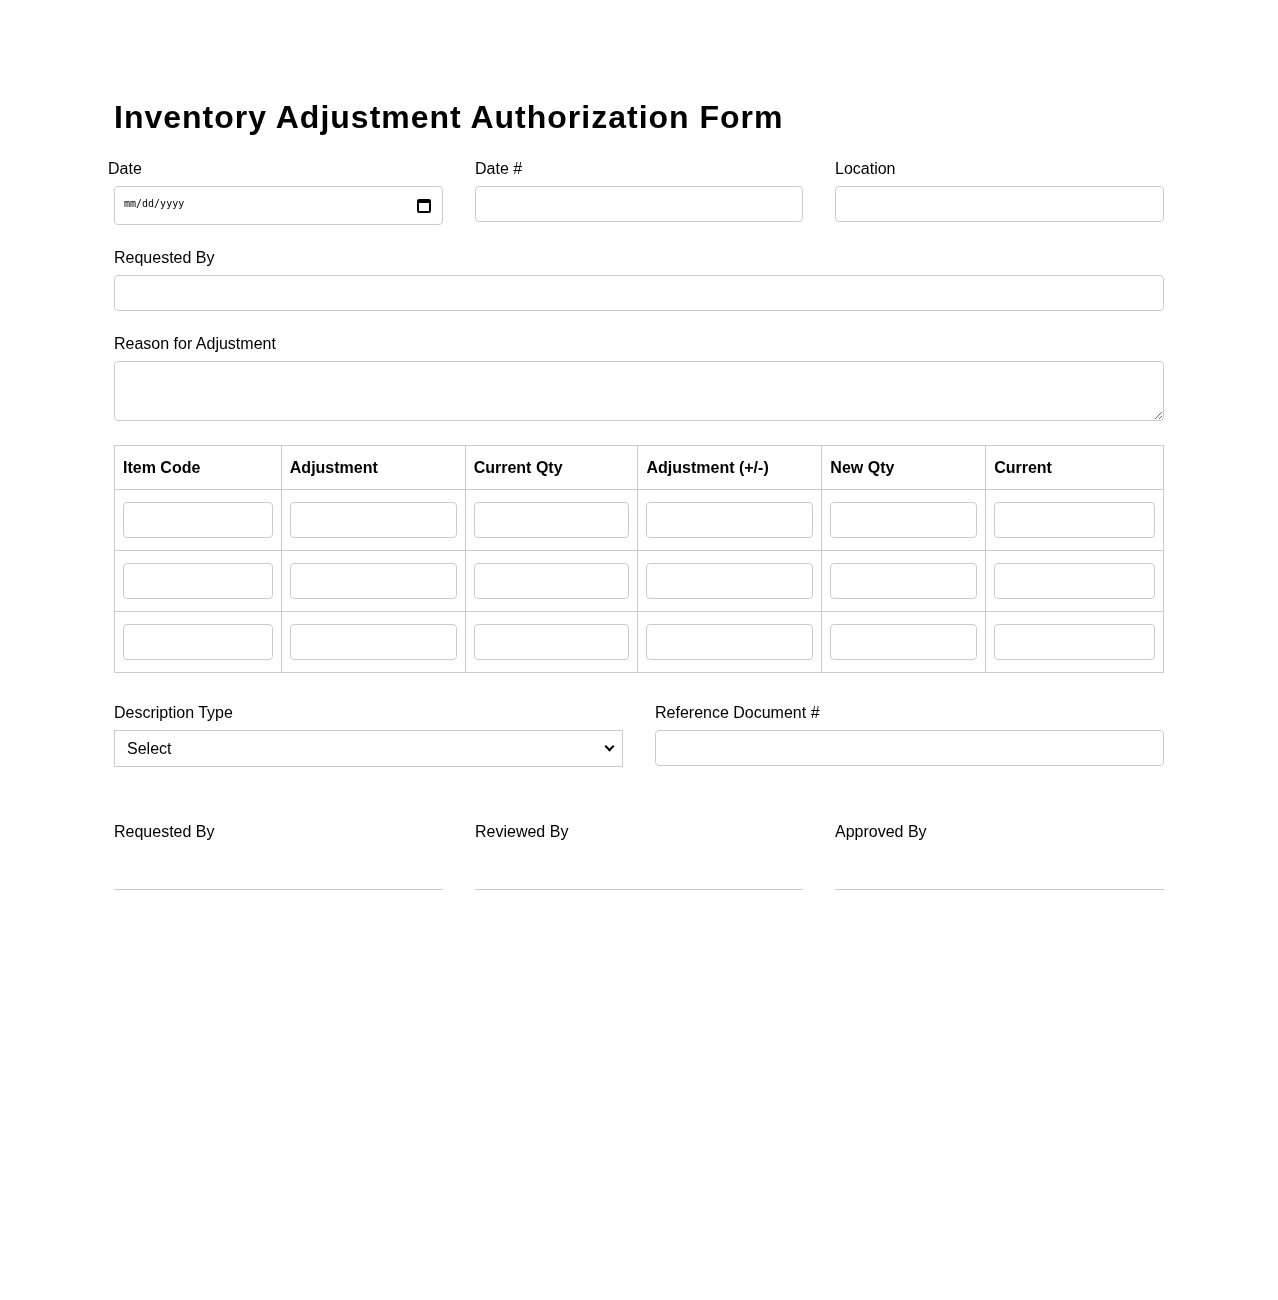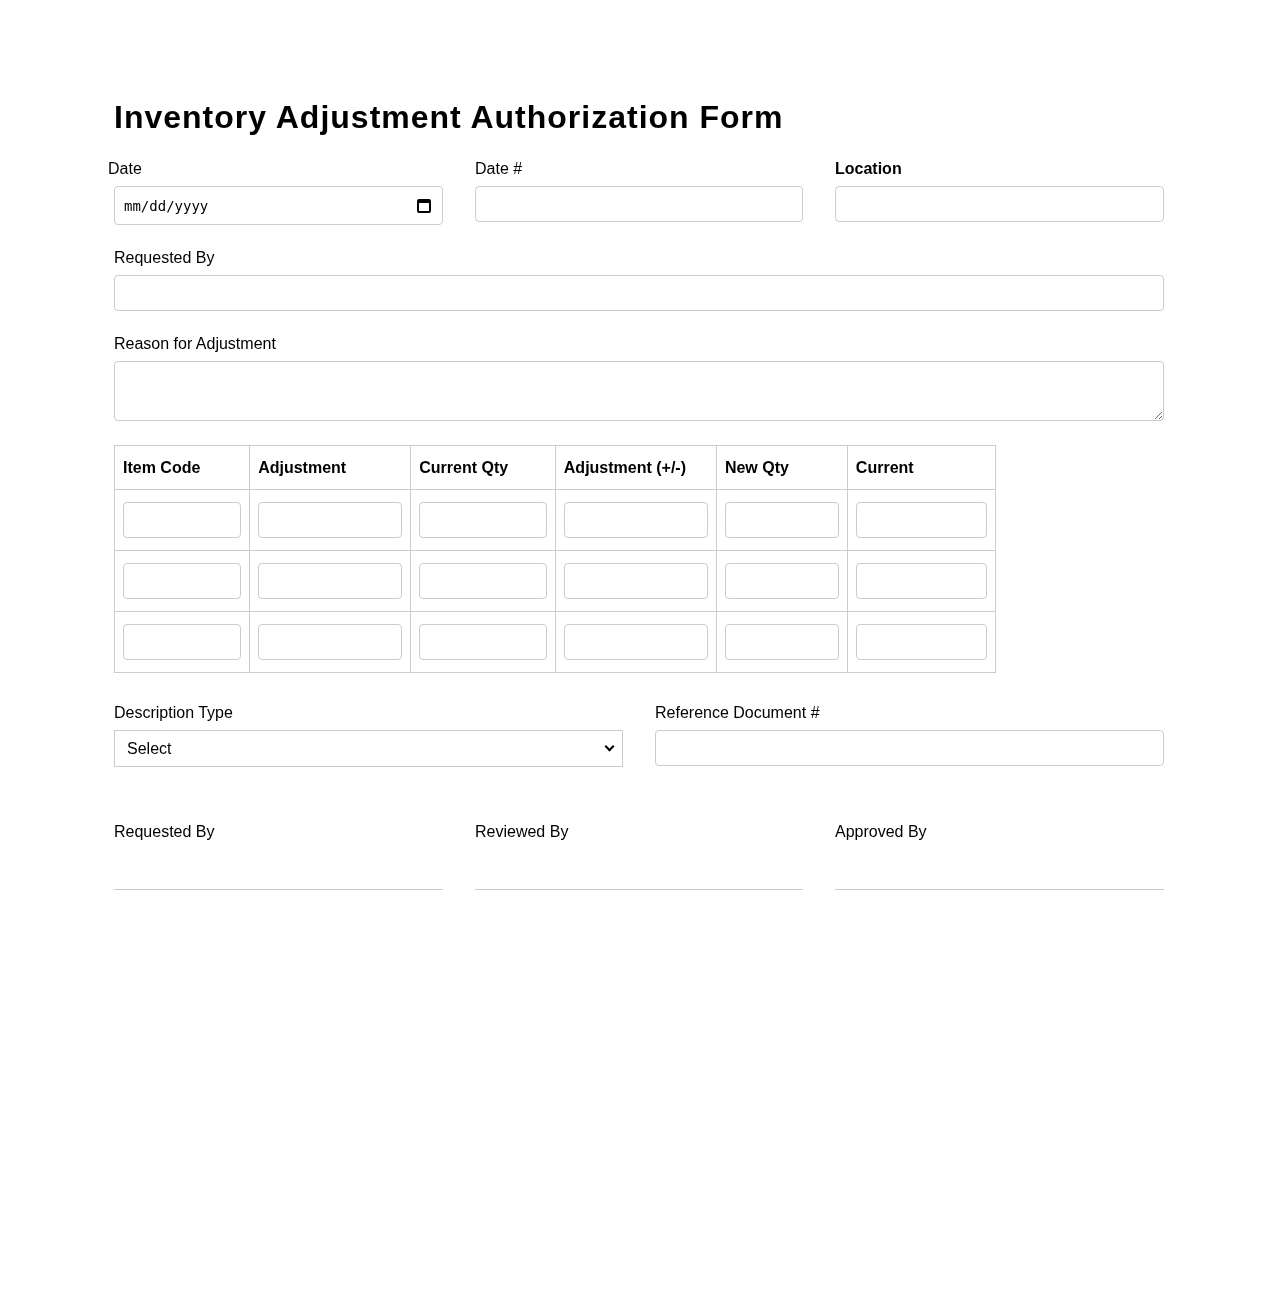"Location" div.label { font-weight: bold -> none }
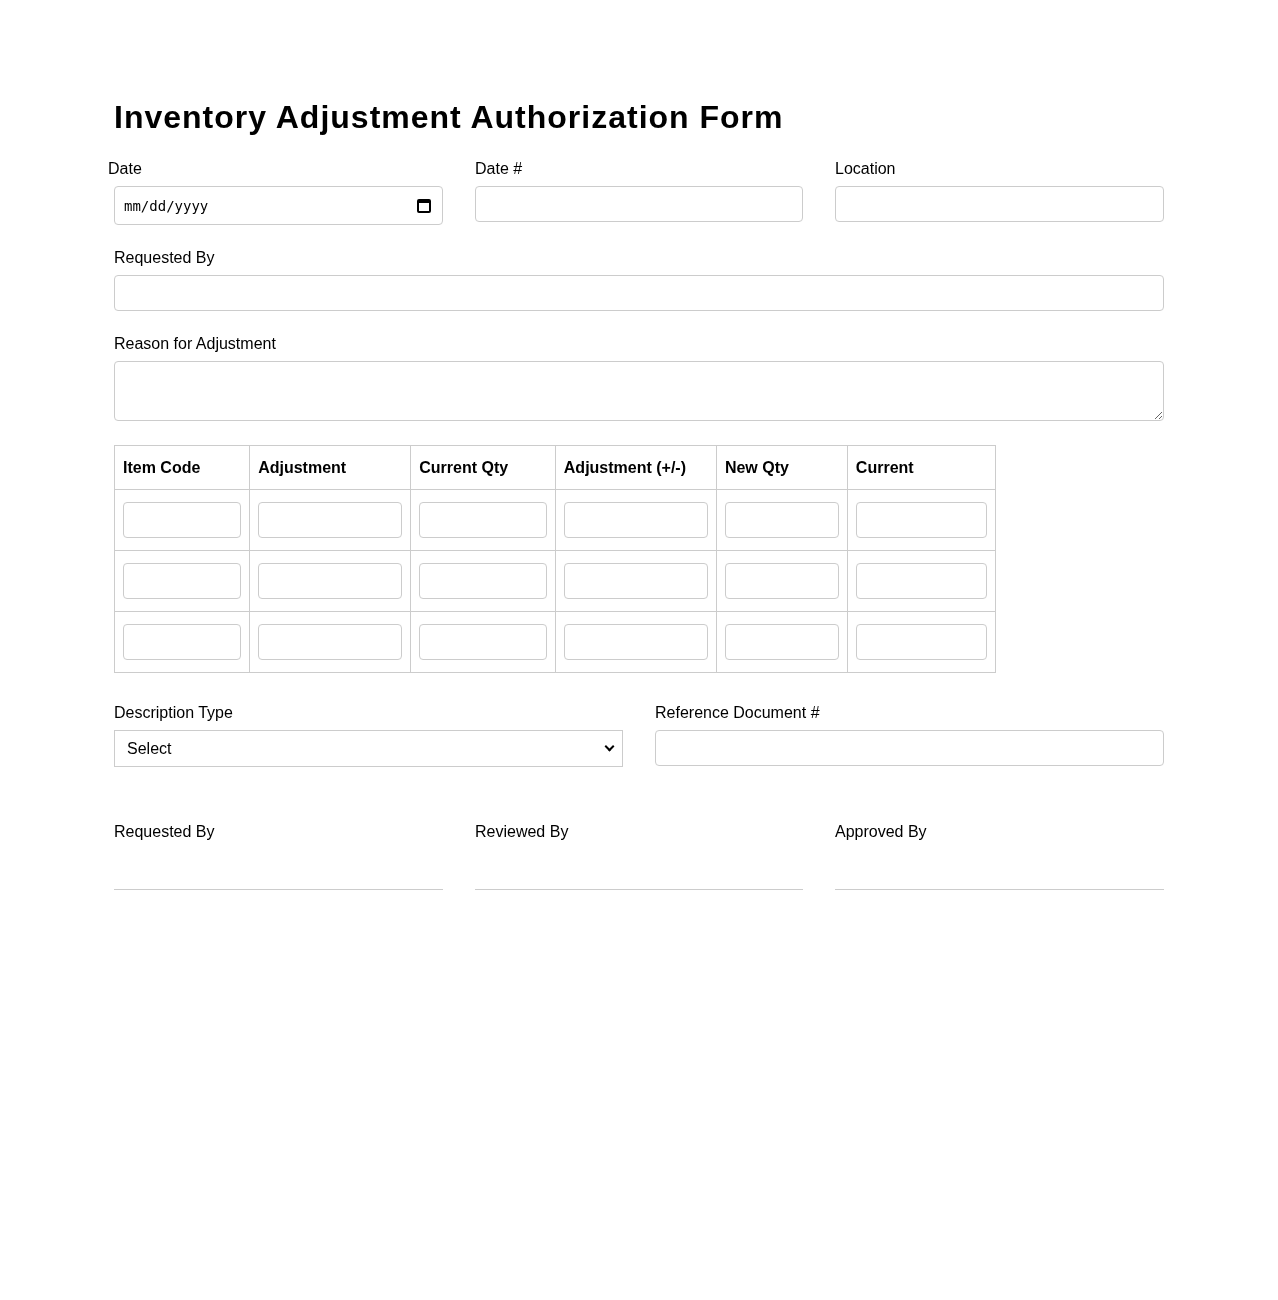"mm/dd/yyyy" .date-text { font-size: 14px -> 10px }
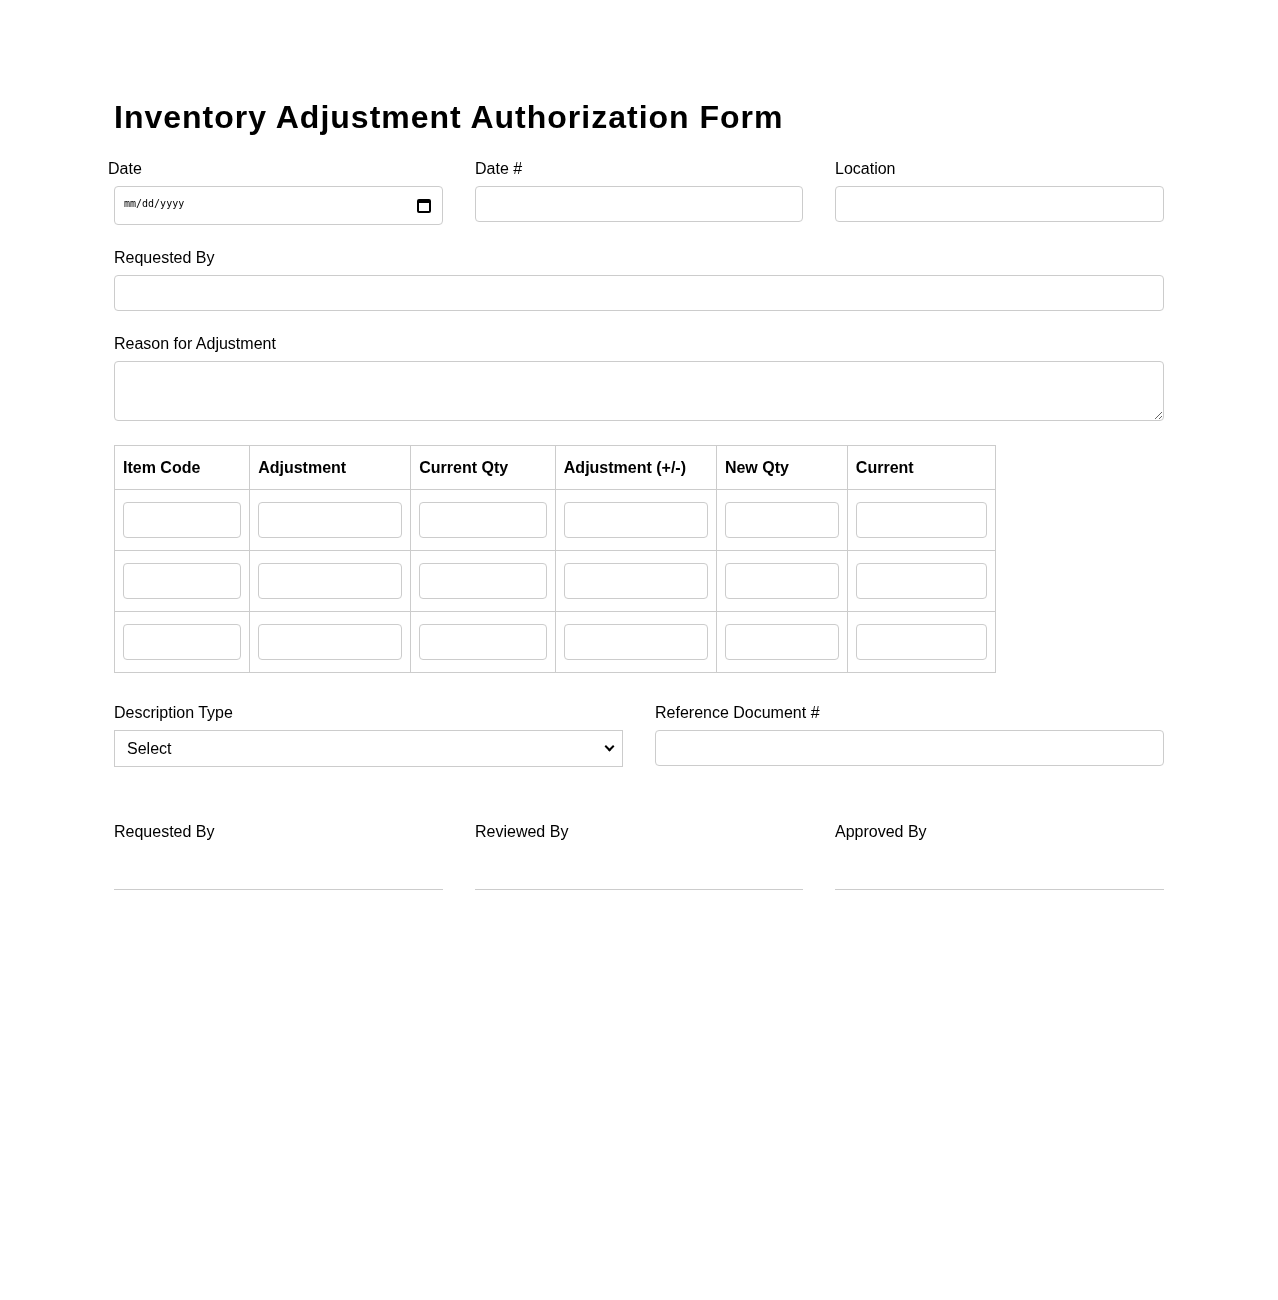"Item Code" table { width: 882px -> 1050px }
